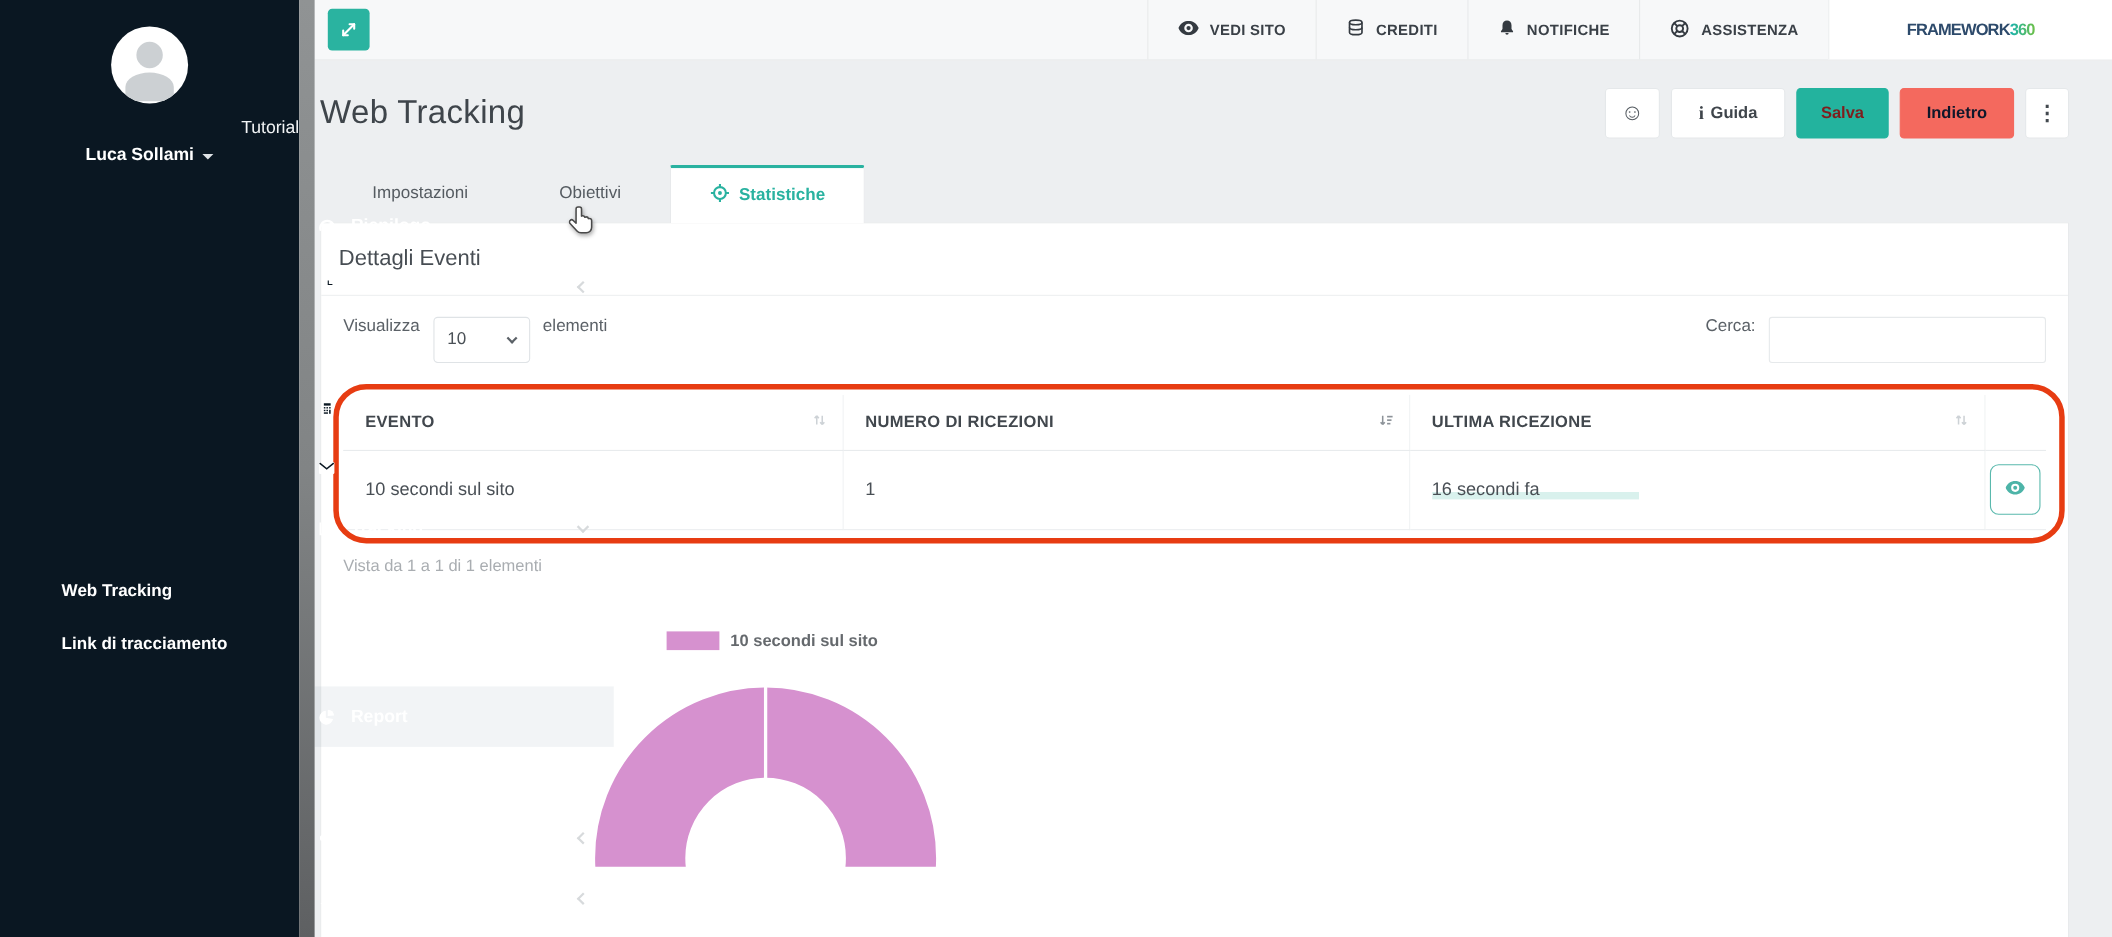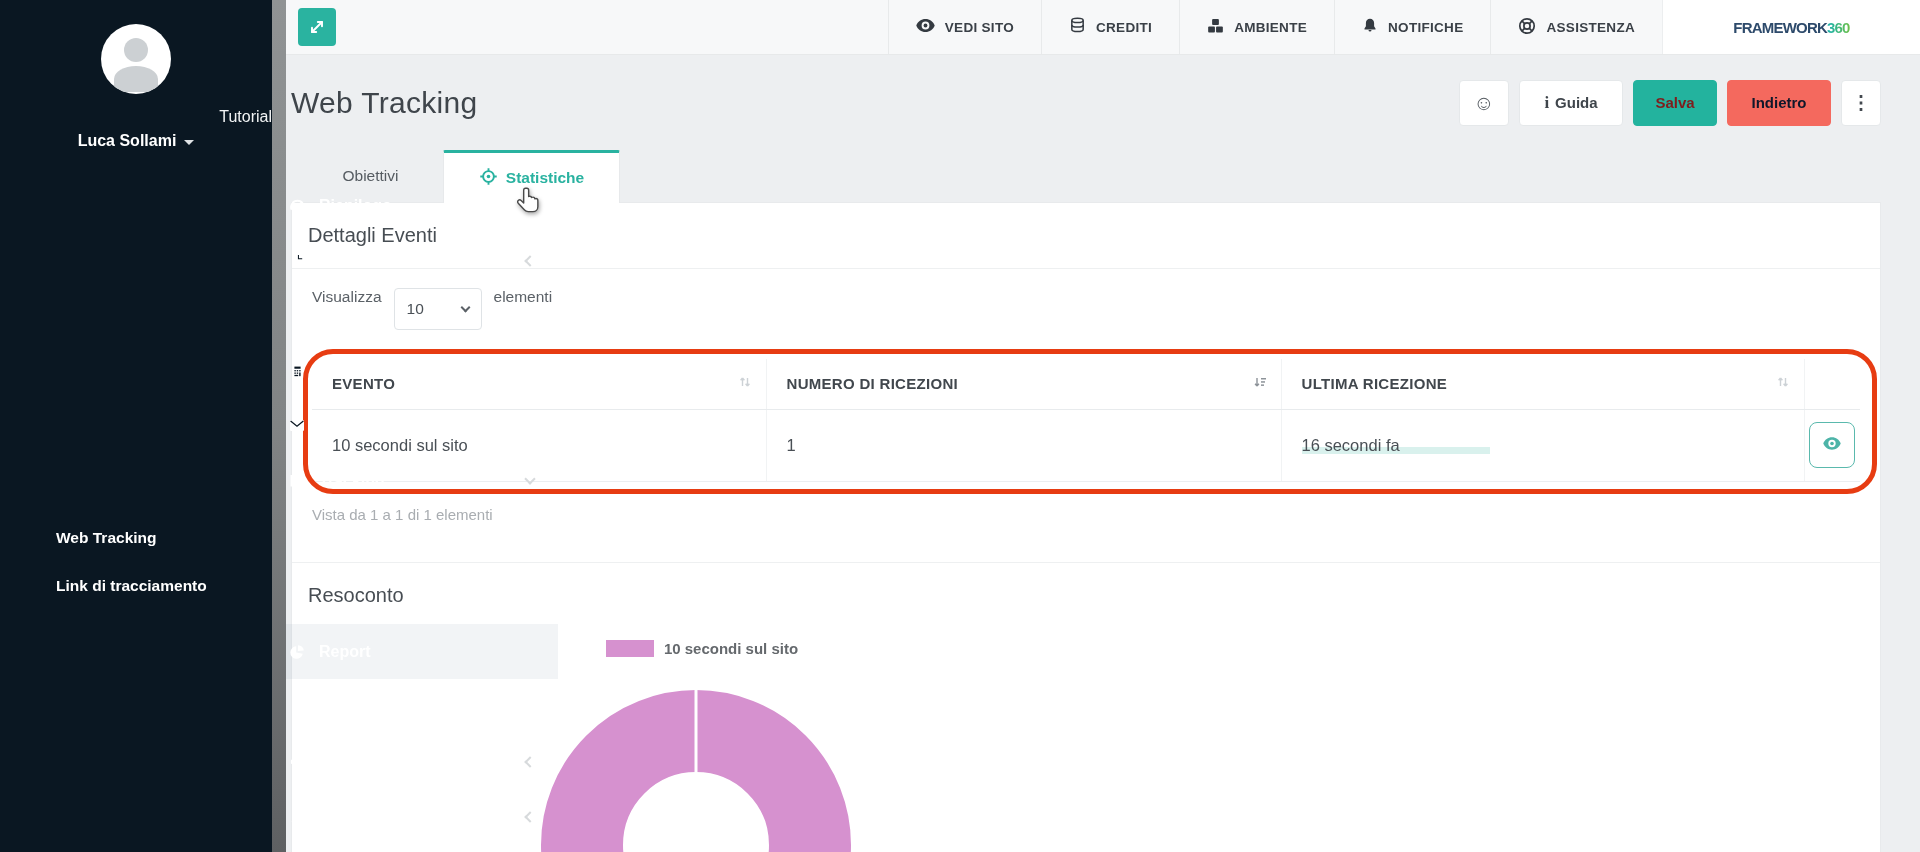"AMBIENTE" div.tm-item { html: <div> <span> <svg> <g> <rect></rect> <rect></rect> <rect></rect> </g> </svg> </span> <span>AMBIENTE</span> </div> -> none }
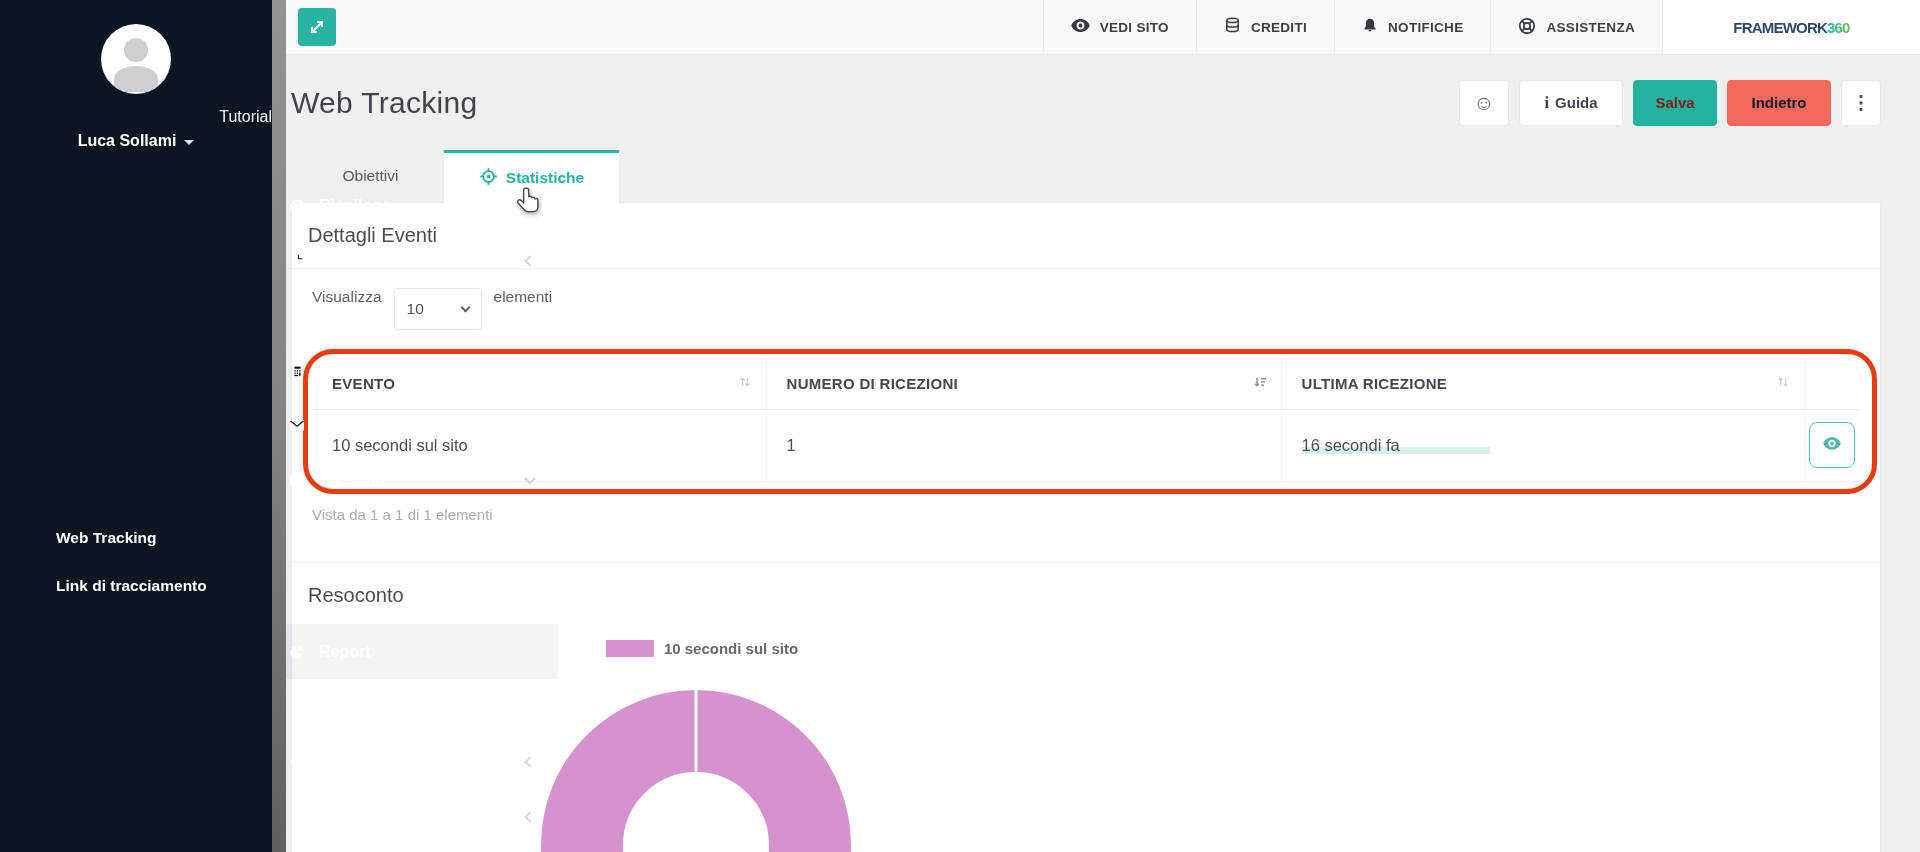"Impostazioni" div.tab { html: none -> <div>Impostazioni</div> }
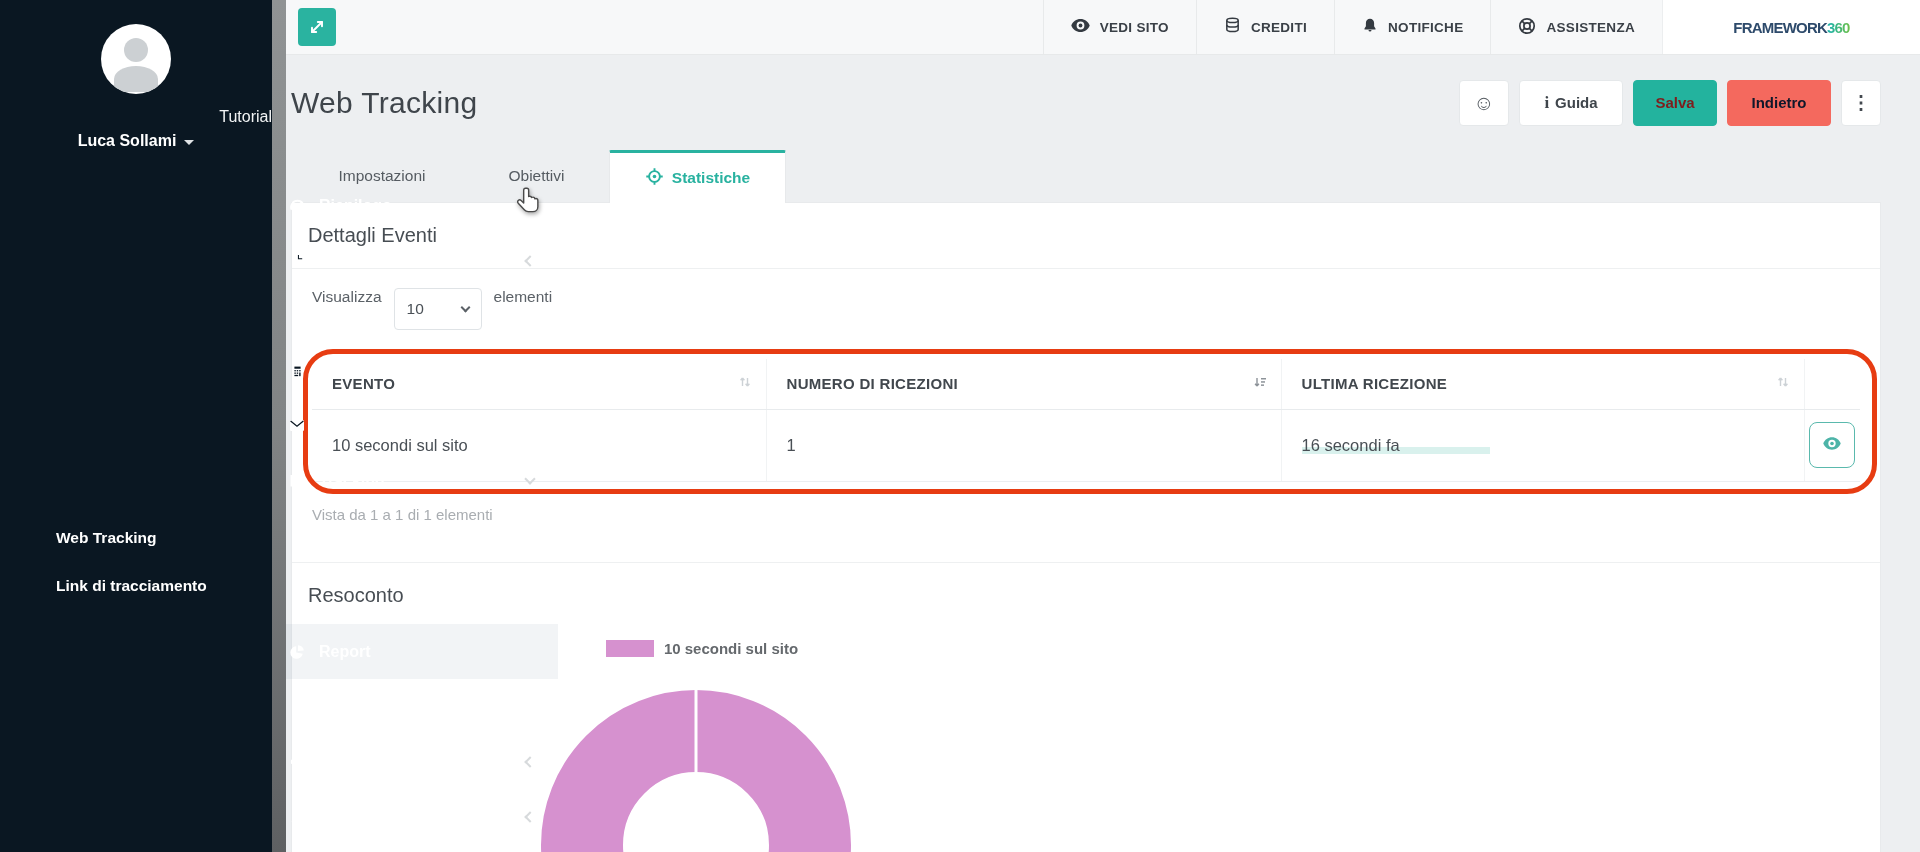"Cerca:" div.ctl-right { html: none -> <div> <span>Cerca:</span> <input> </div> }
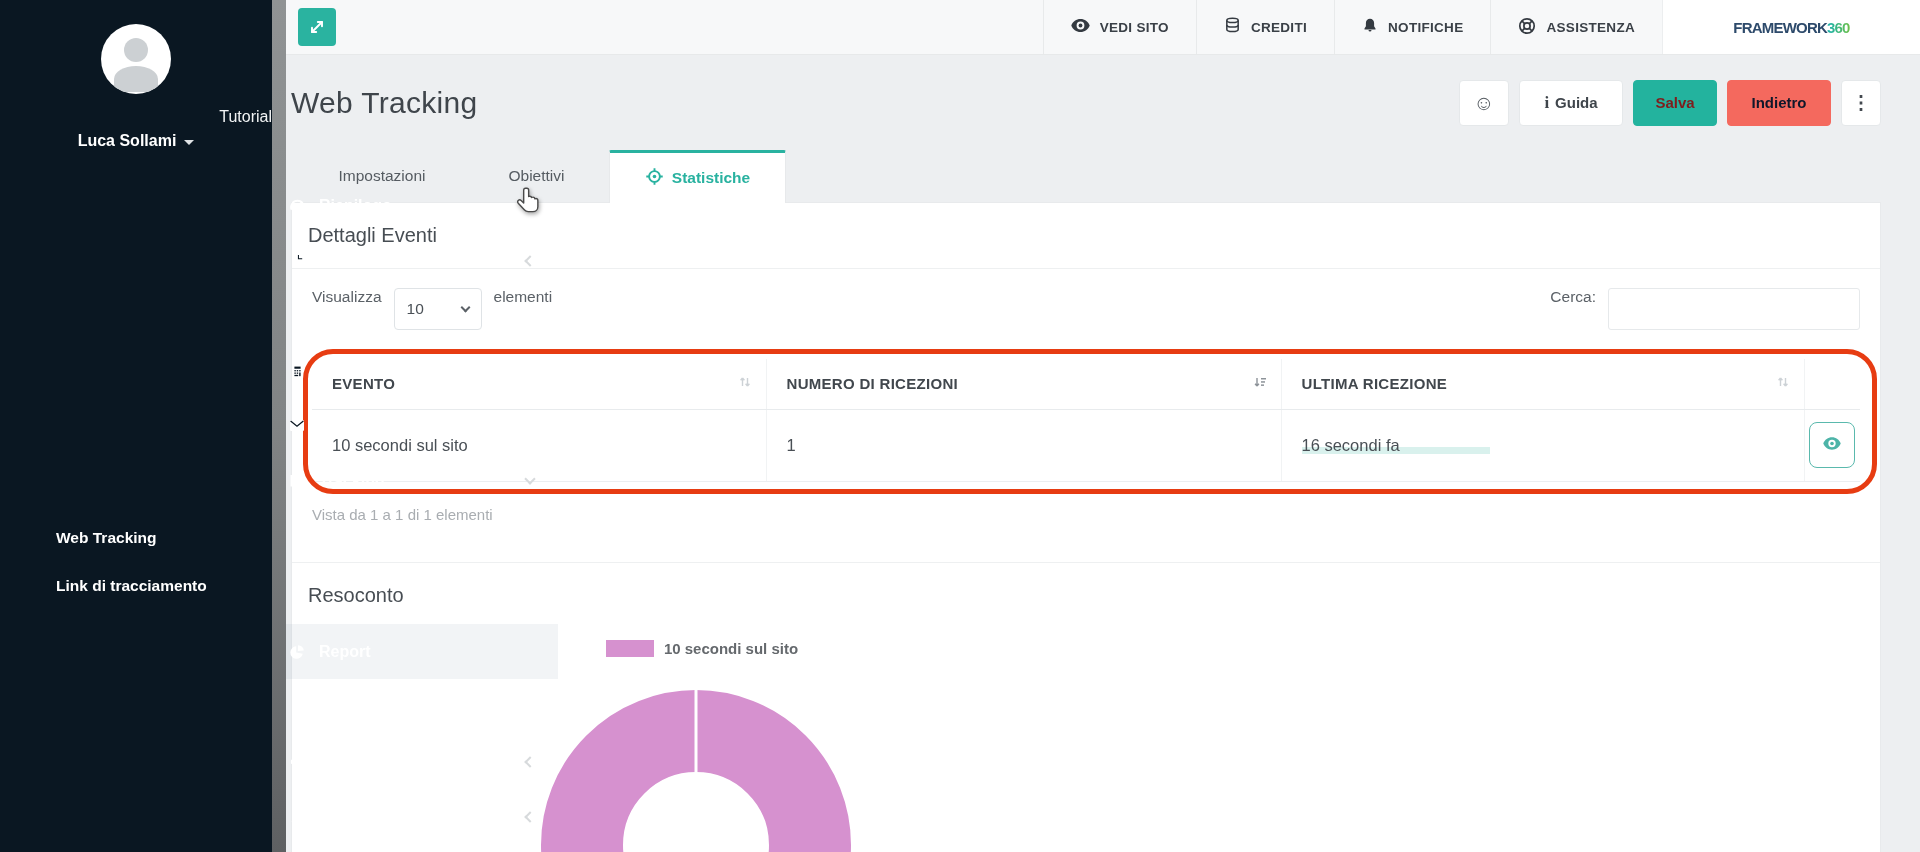"Resoconto" div.sec-title { html: <div>Resoconto</div> -> none }
